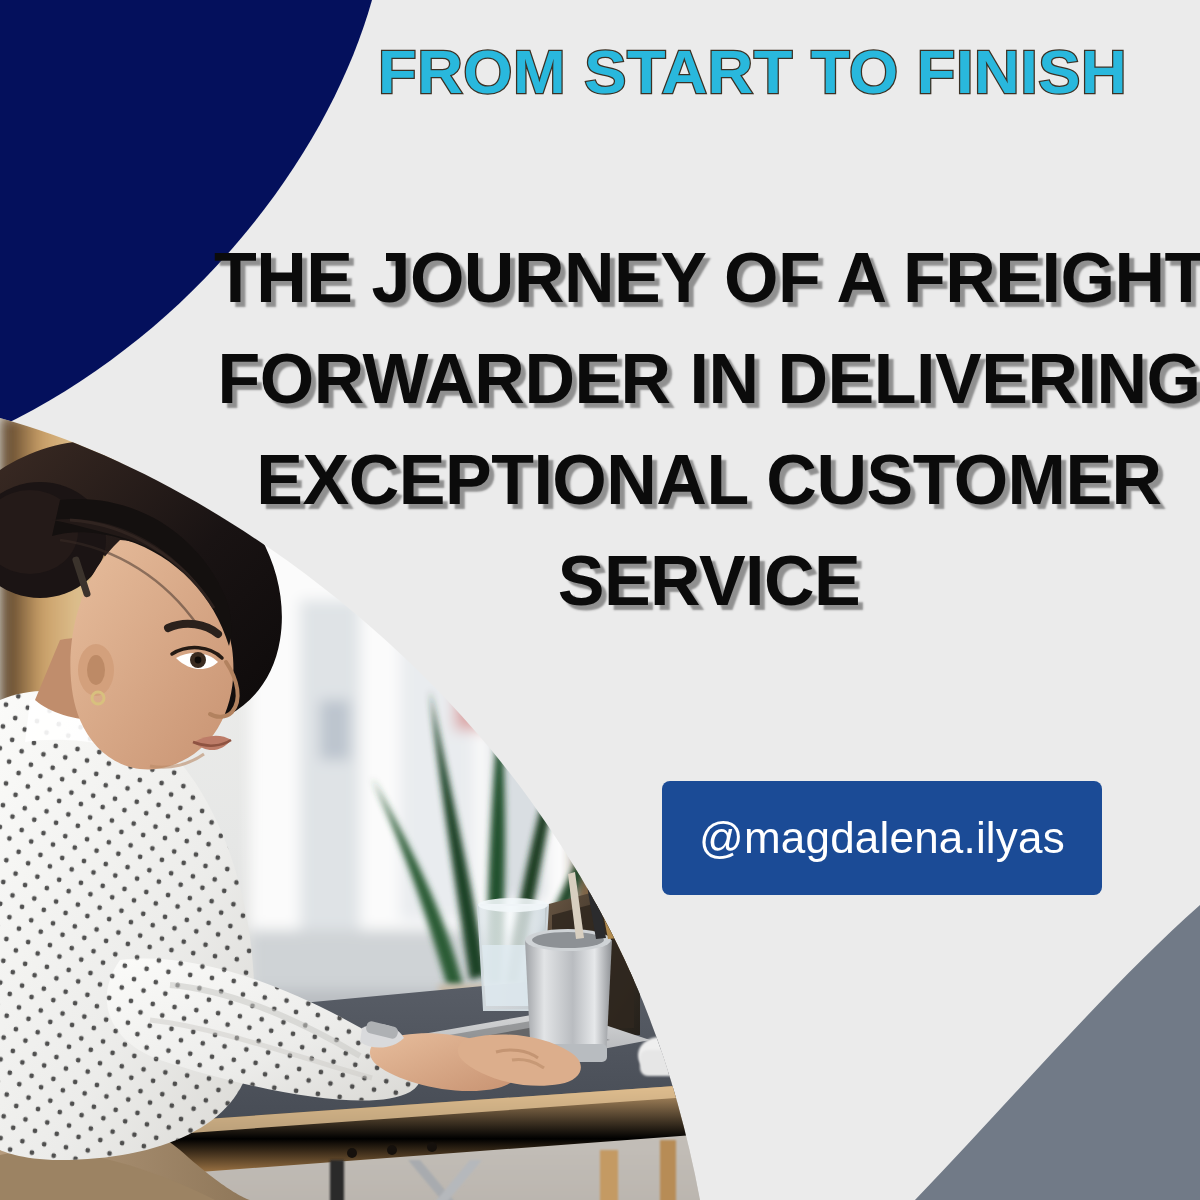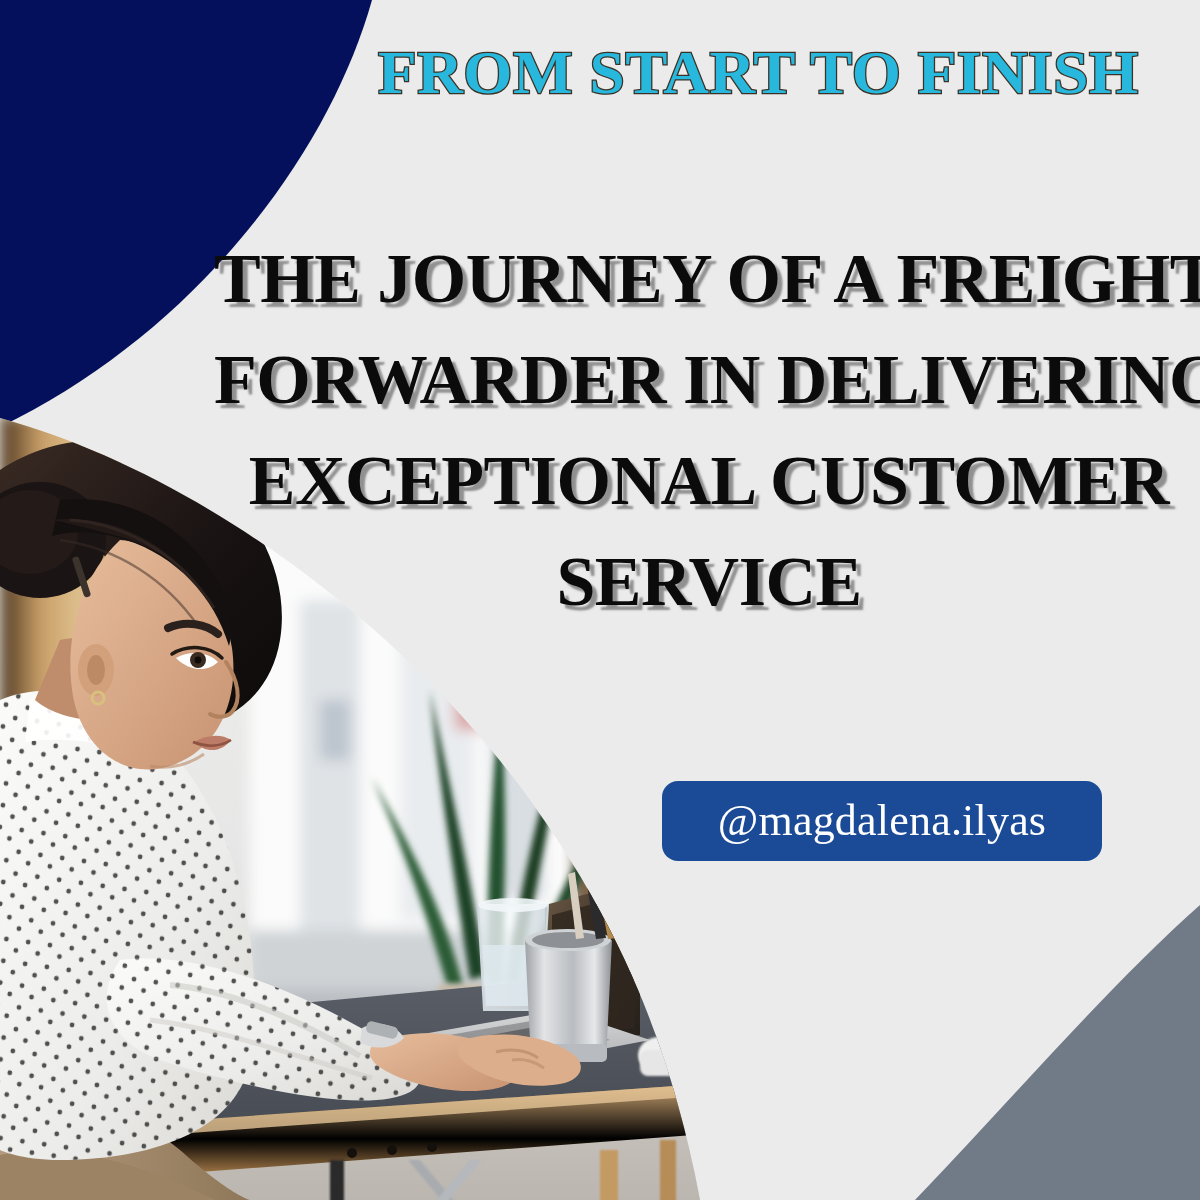"FROM START TO FINISH" #poster { font-family: Liberation Serif, serif -> Liberation Sans, sans-serif }
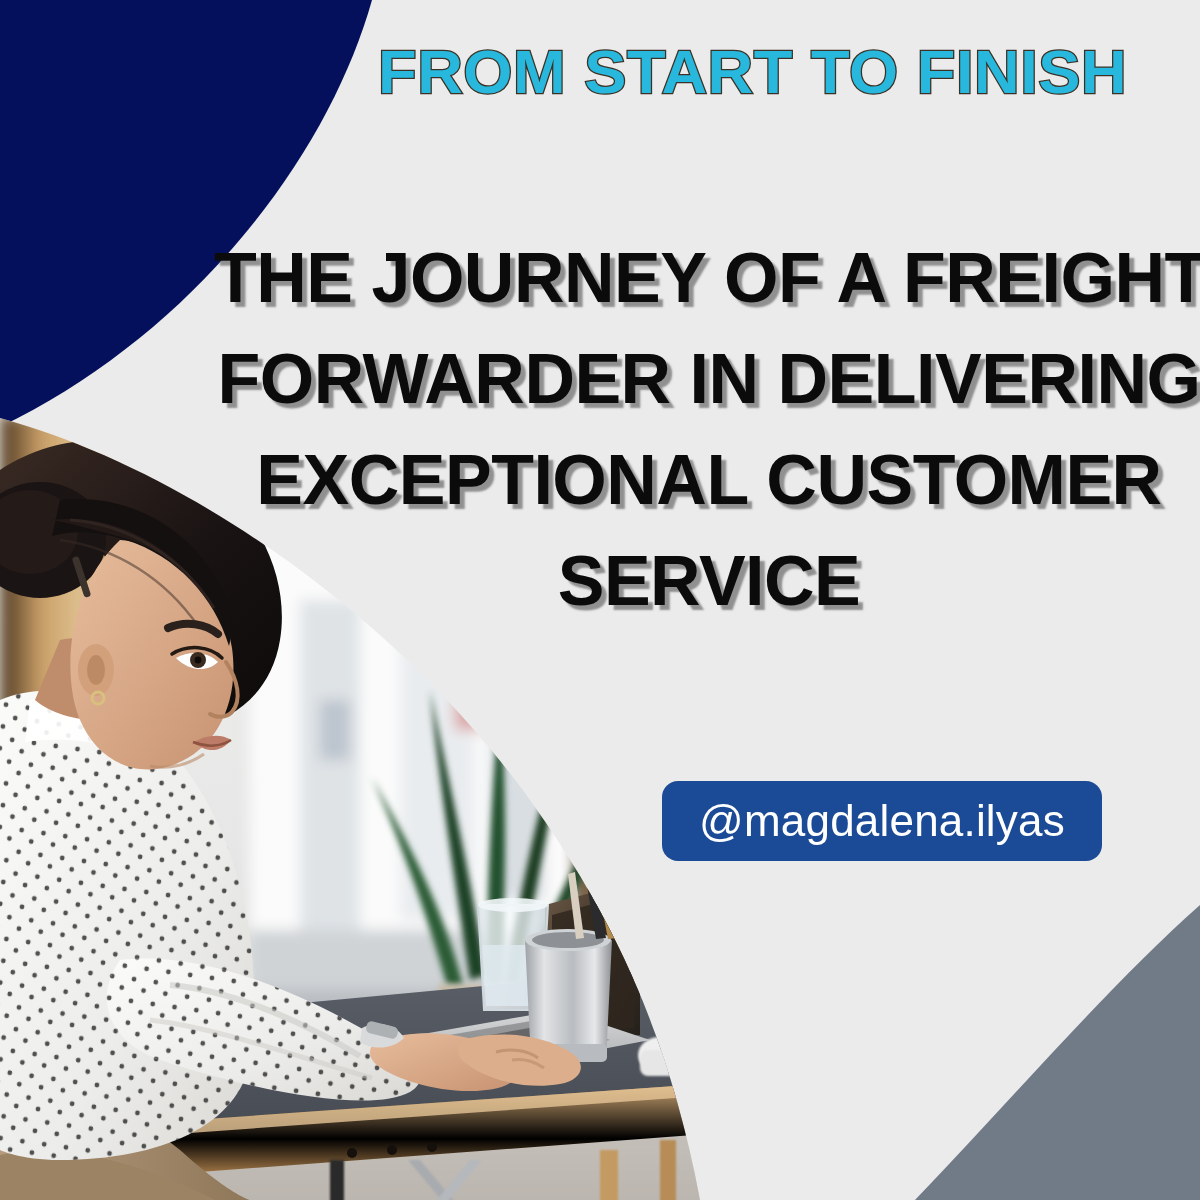"@magdalena.ilyas" .handle-badge { border-radius: 16px -> 8px; height: 80px -> 114px }
